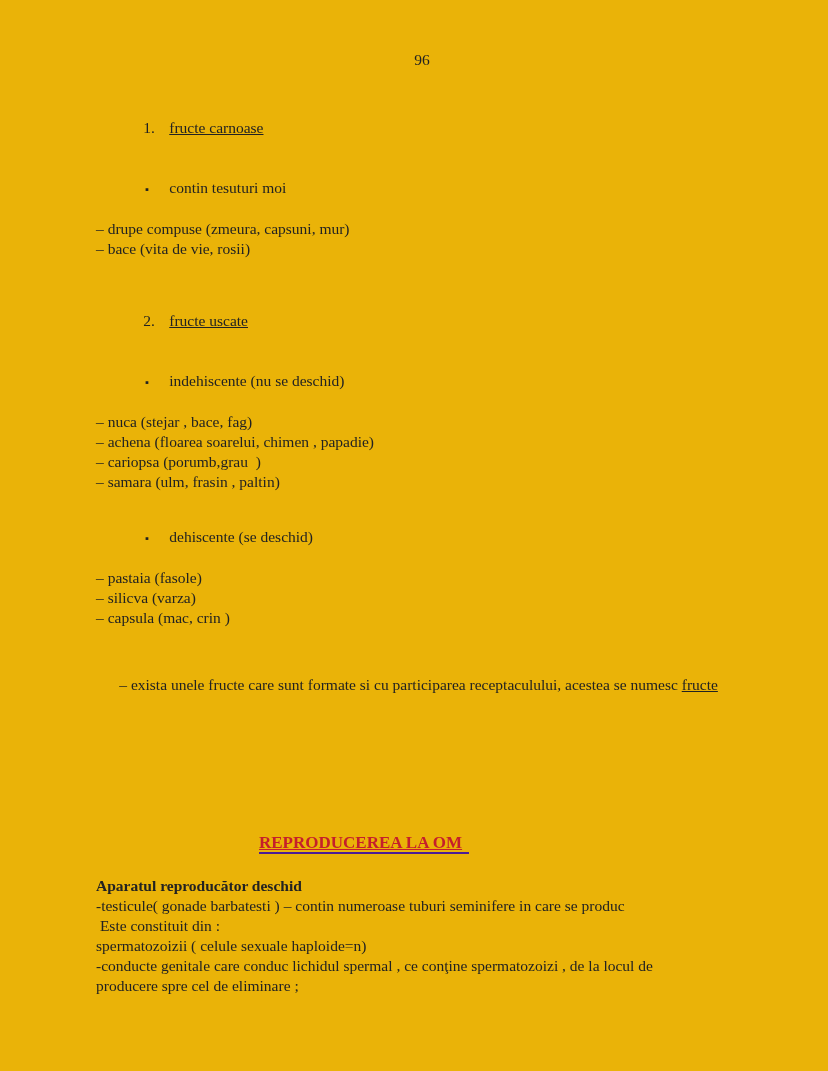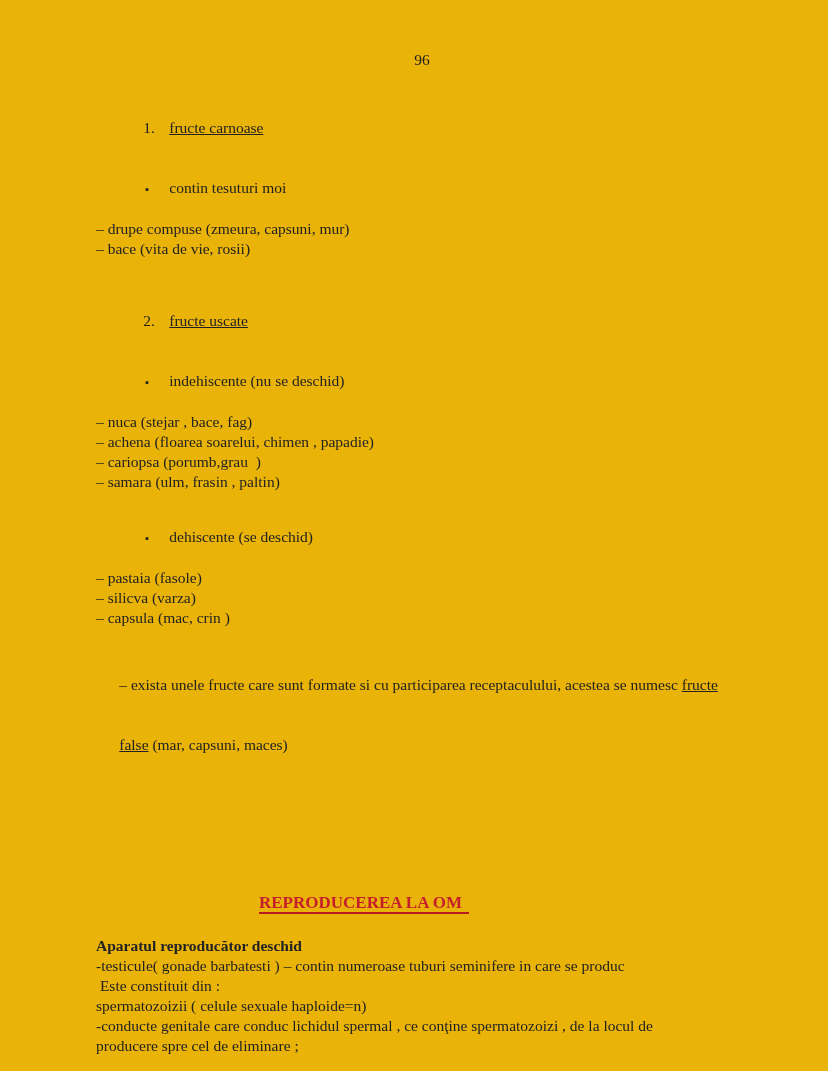"false (mar, capsuni, maces)" div.line { html: <div> <span>false</span><span> (mar, capsuni, maces)</span> </div> -> none }
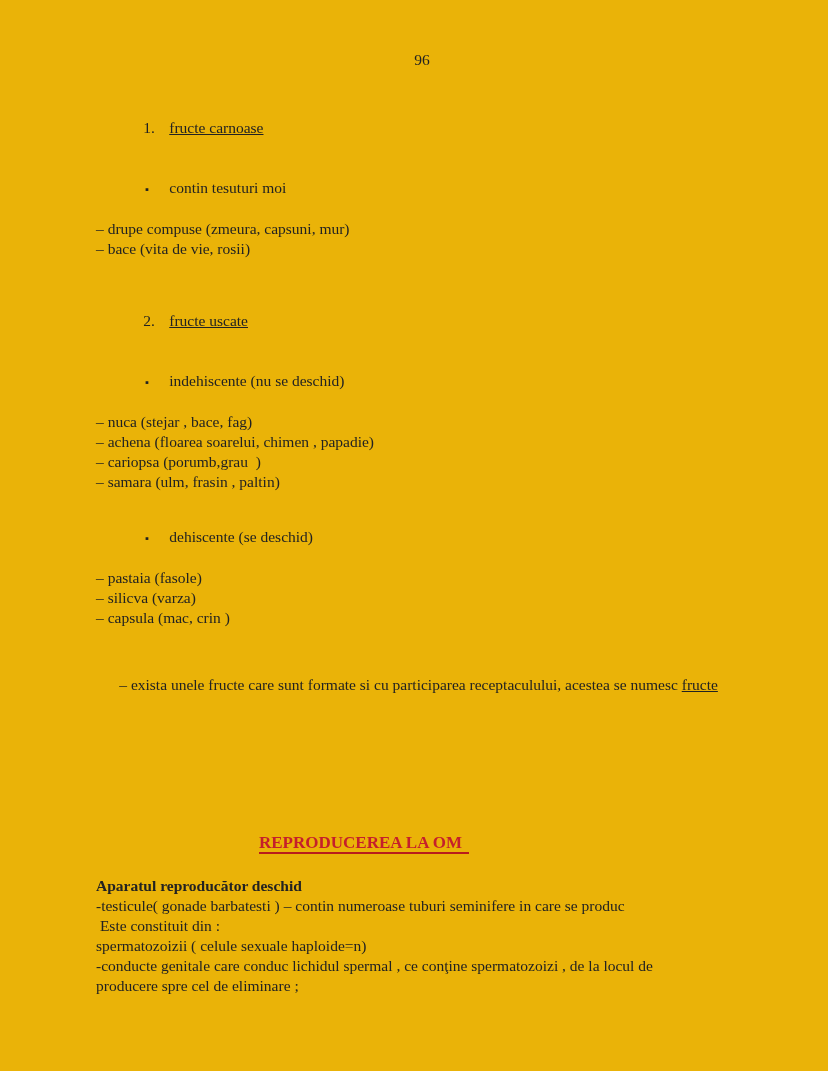"REPRODUCEREA LA OM" .red-title .red-underline { border-bottom: 2px solid #b91c1c -> 2px solid #4c1d95; text-decoration: none -> underline }
